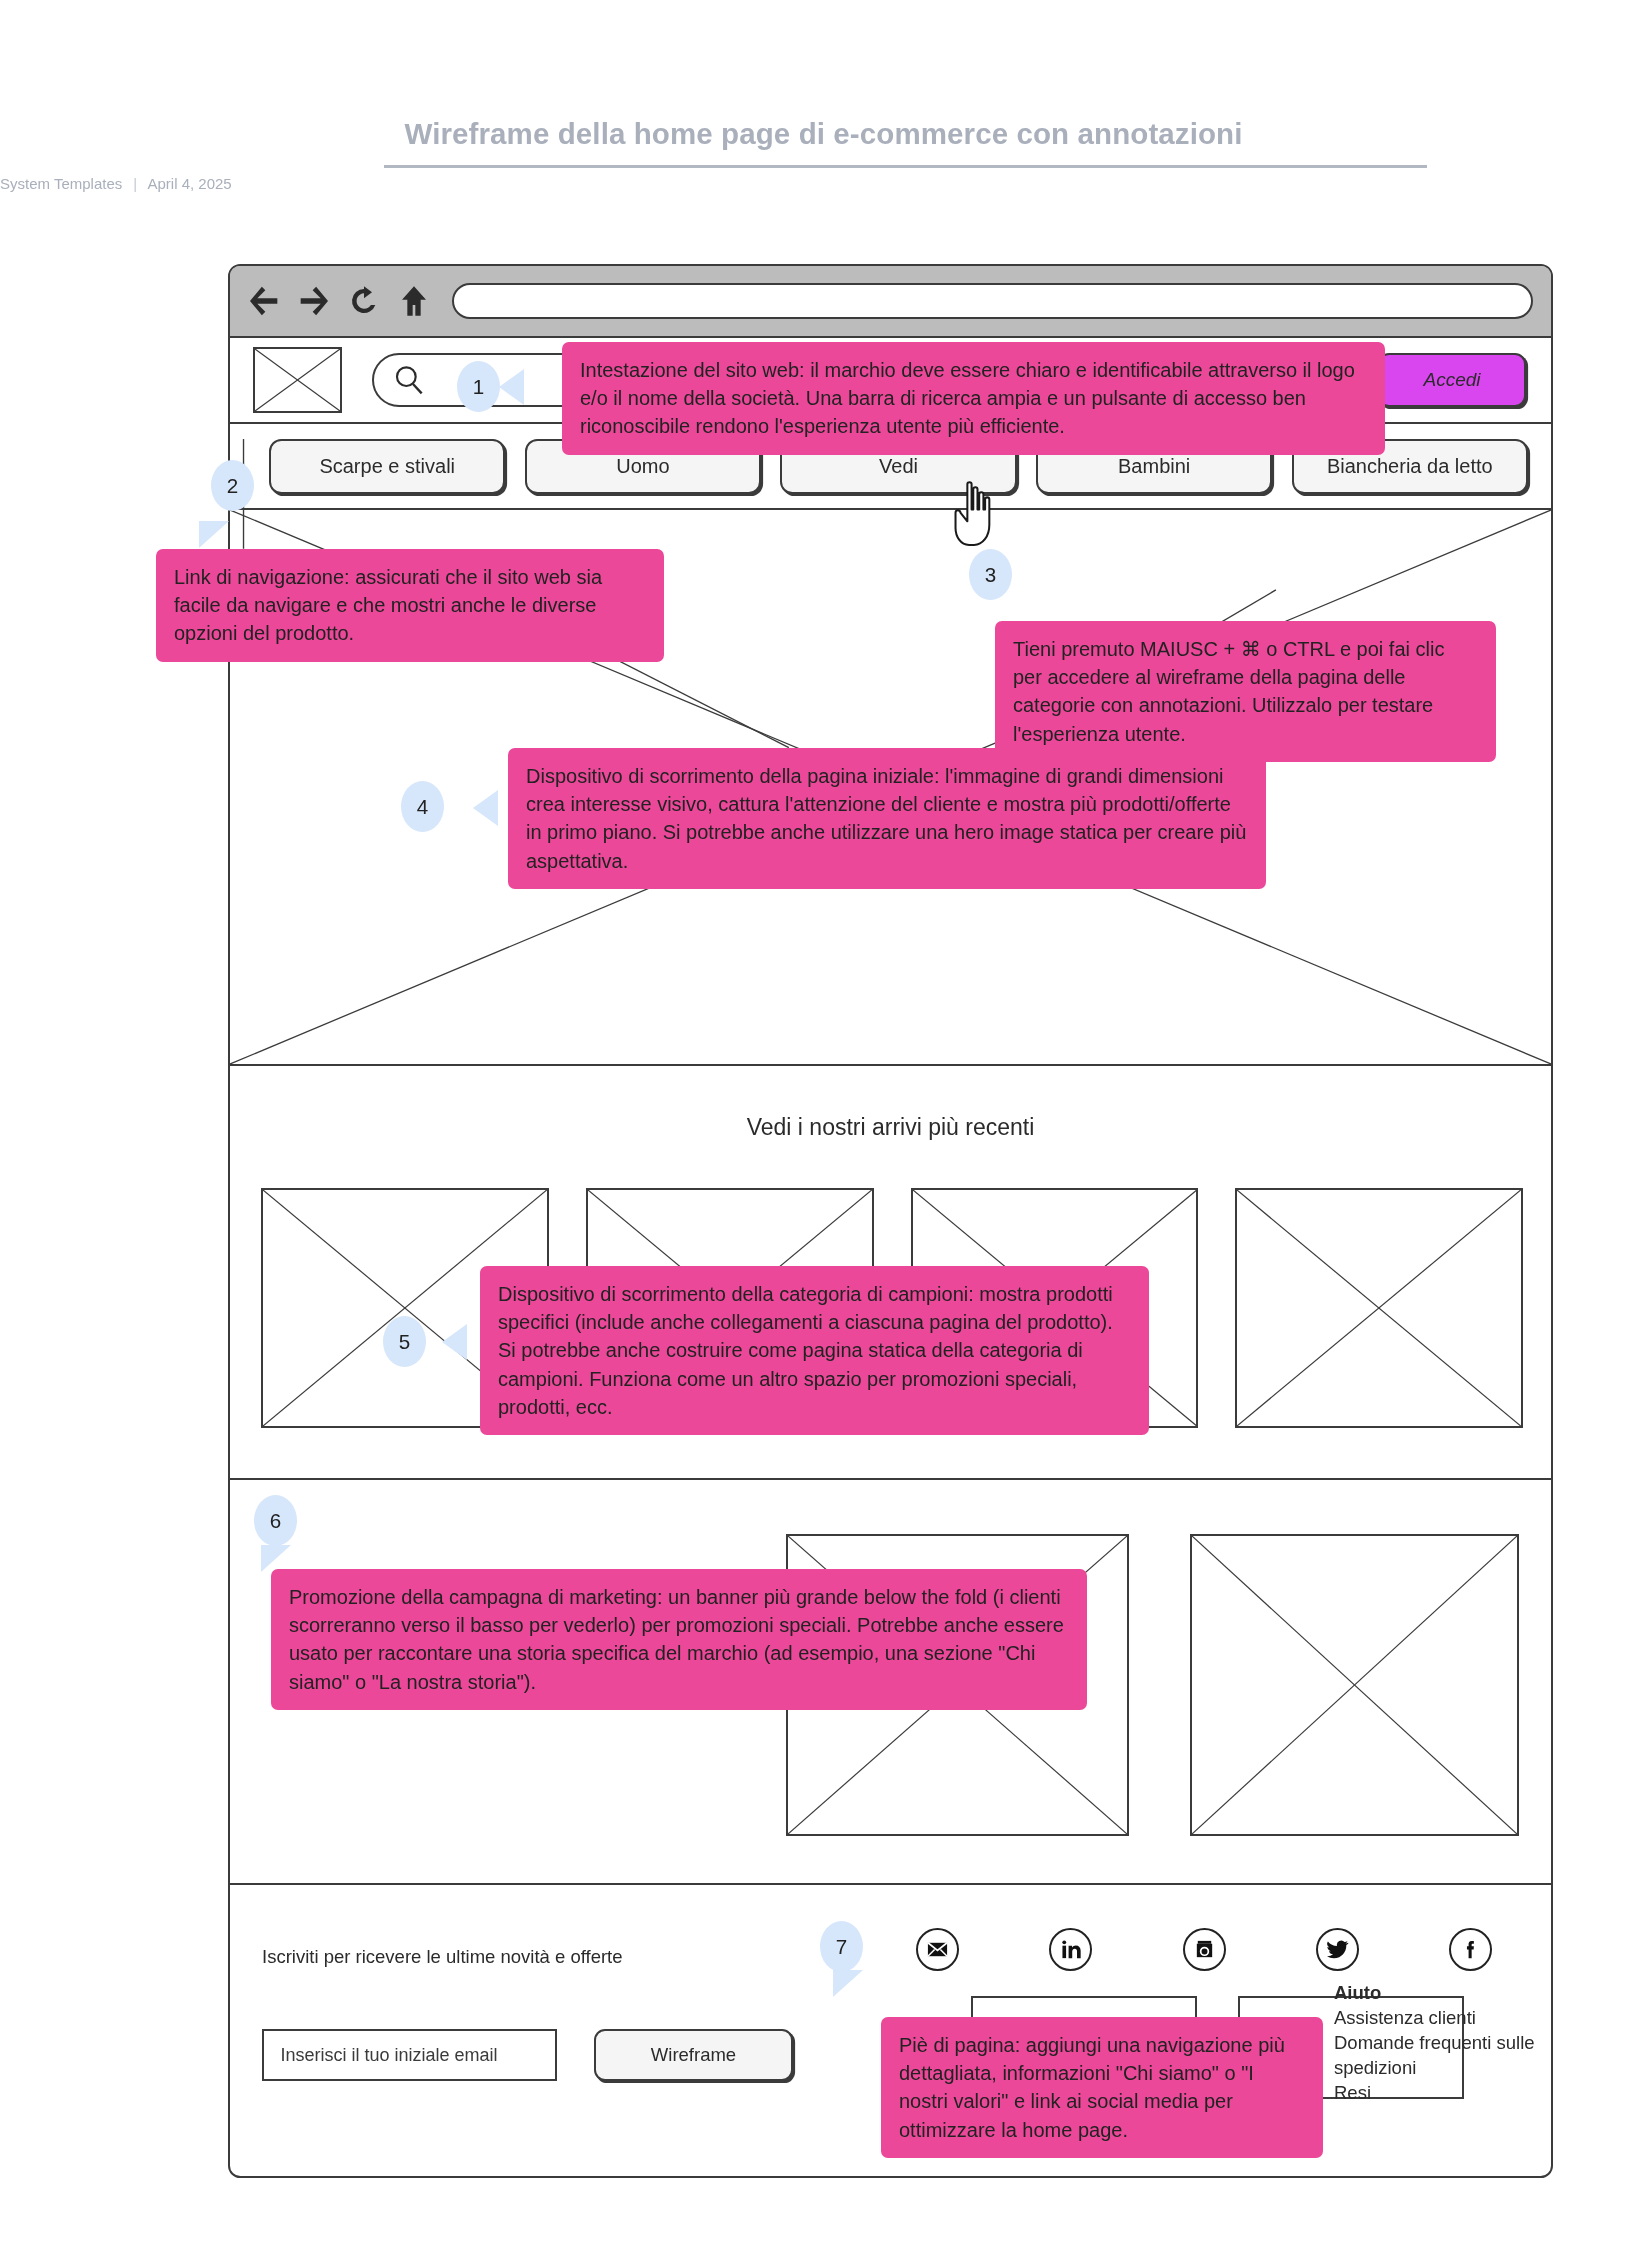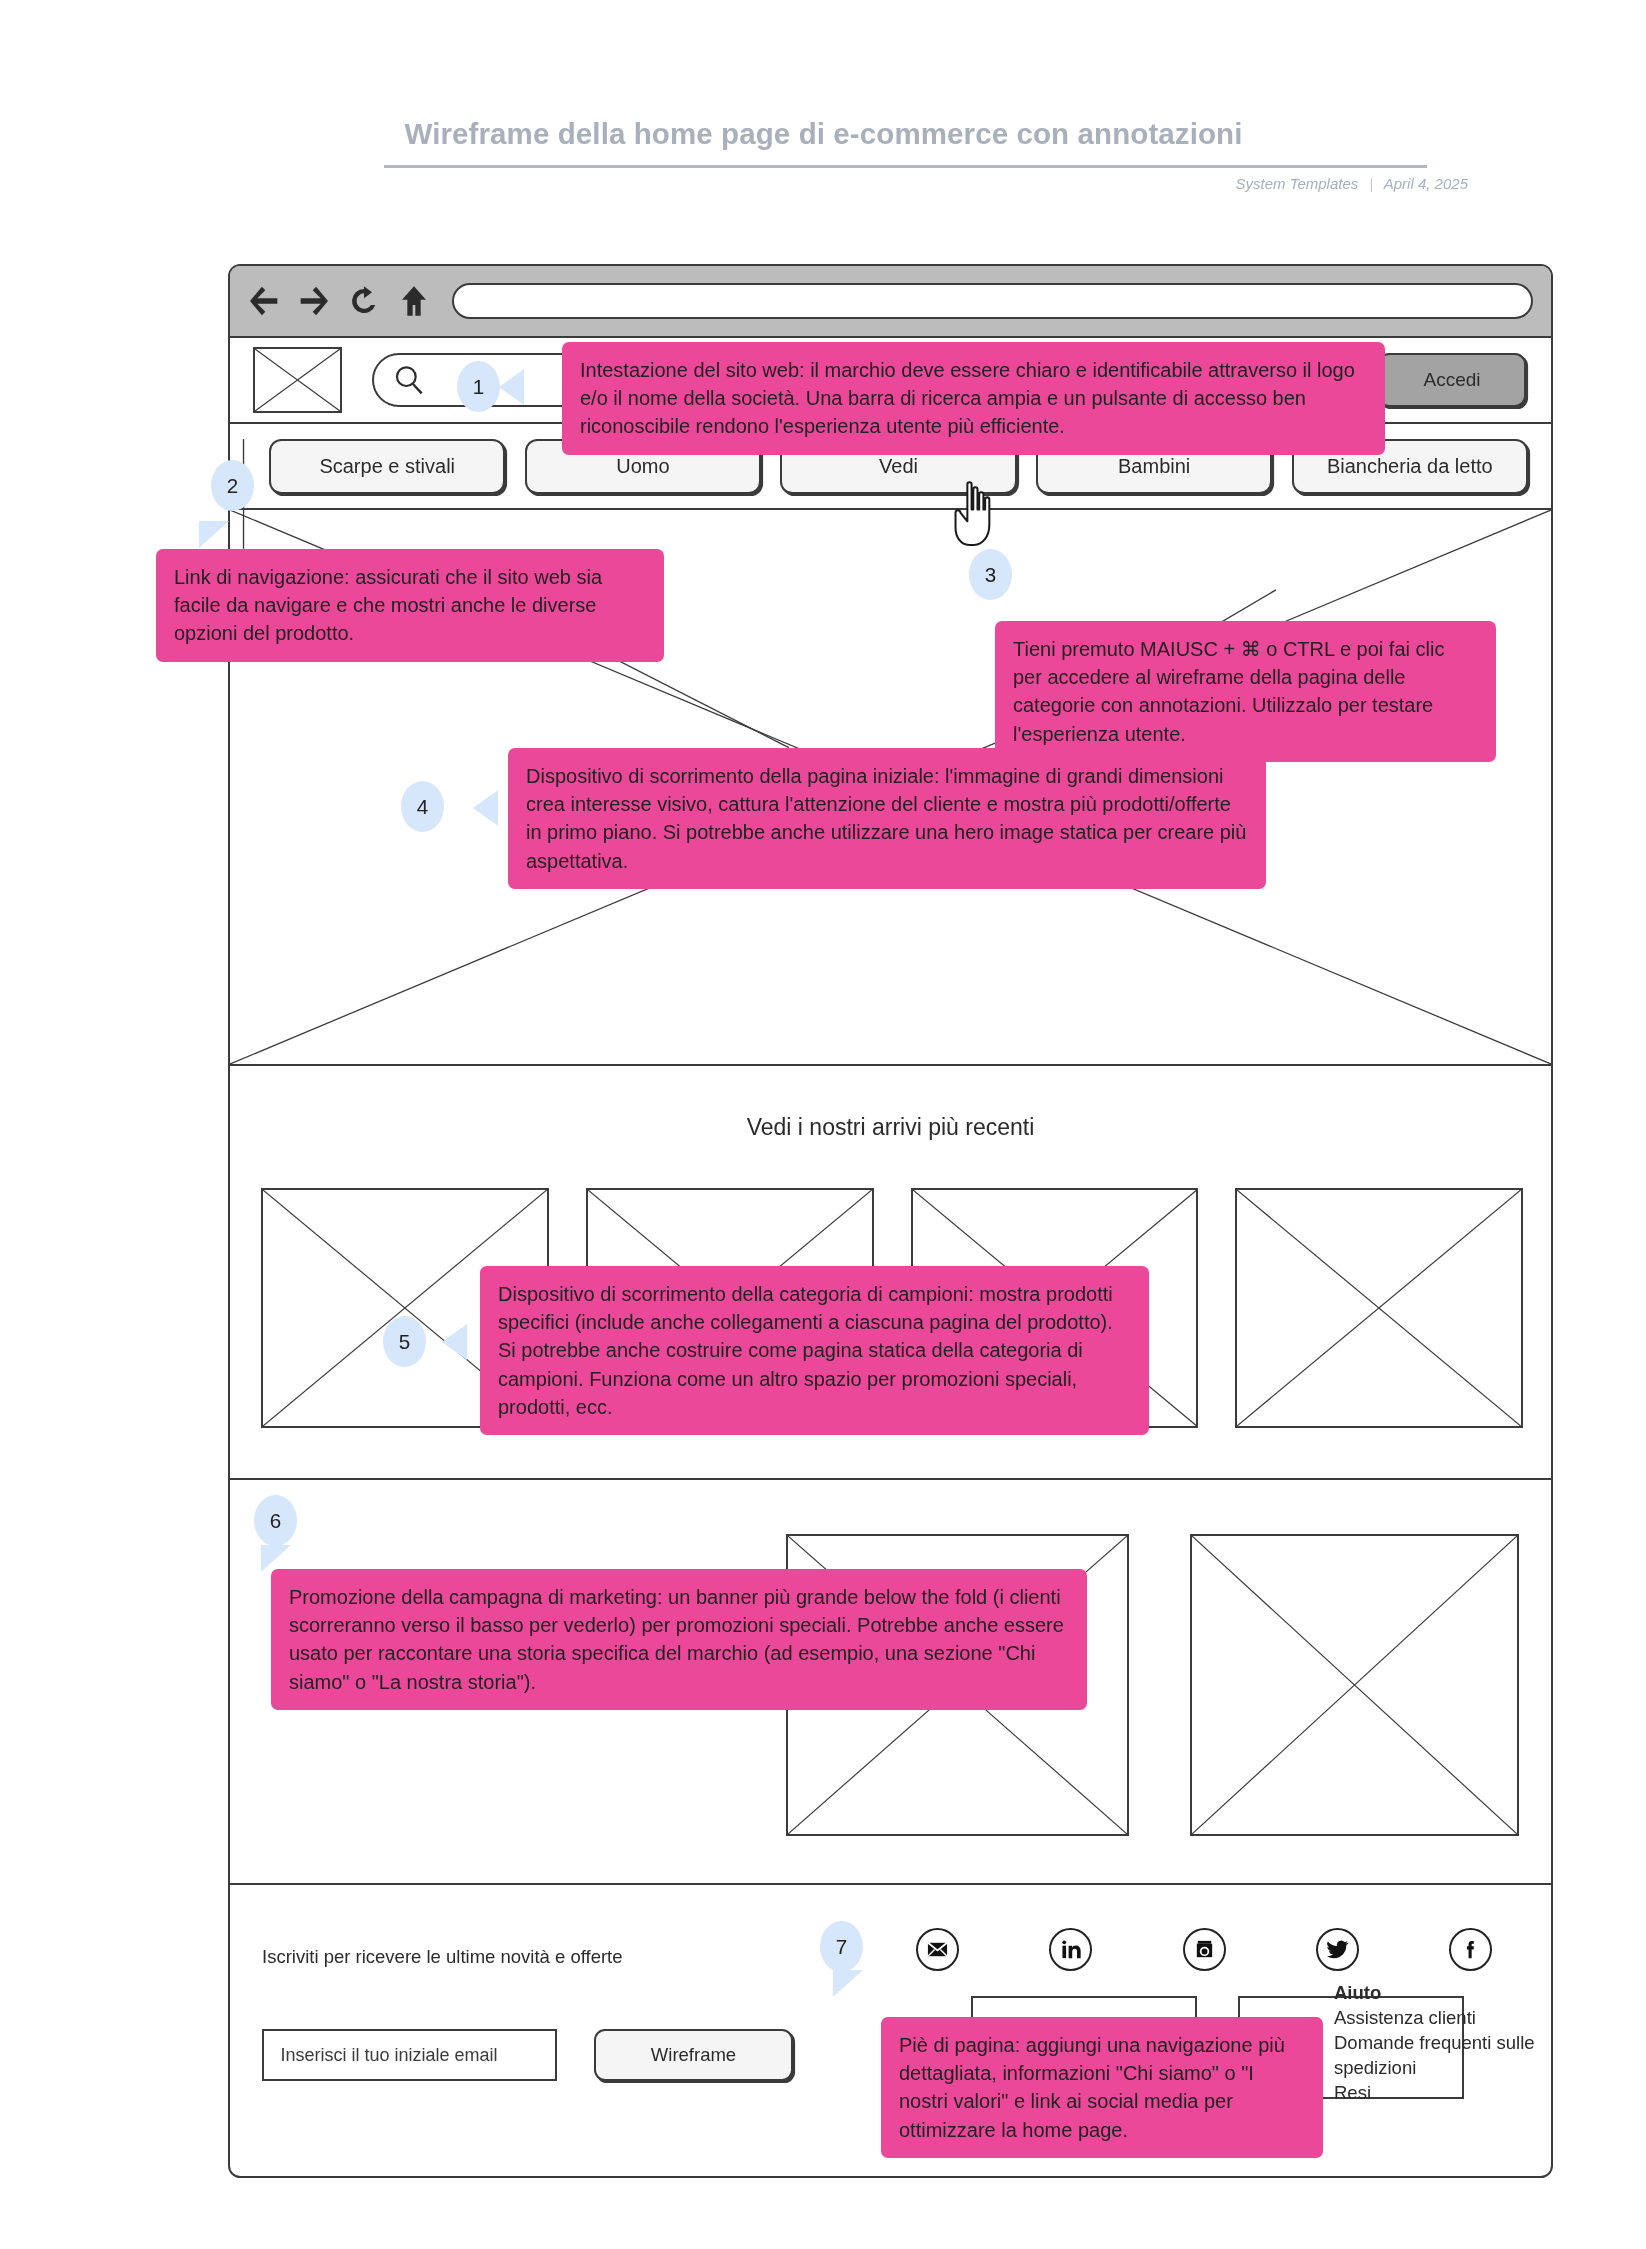"System Templates | April 4," .doc-sub { font-style: italic -> none; text-align: right -> left }
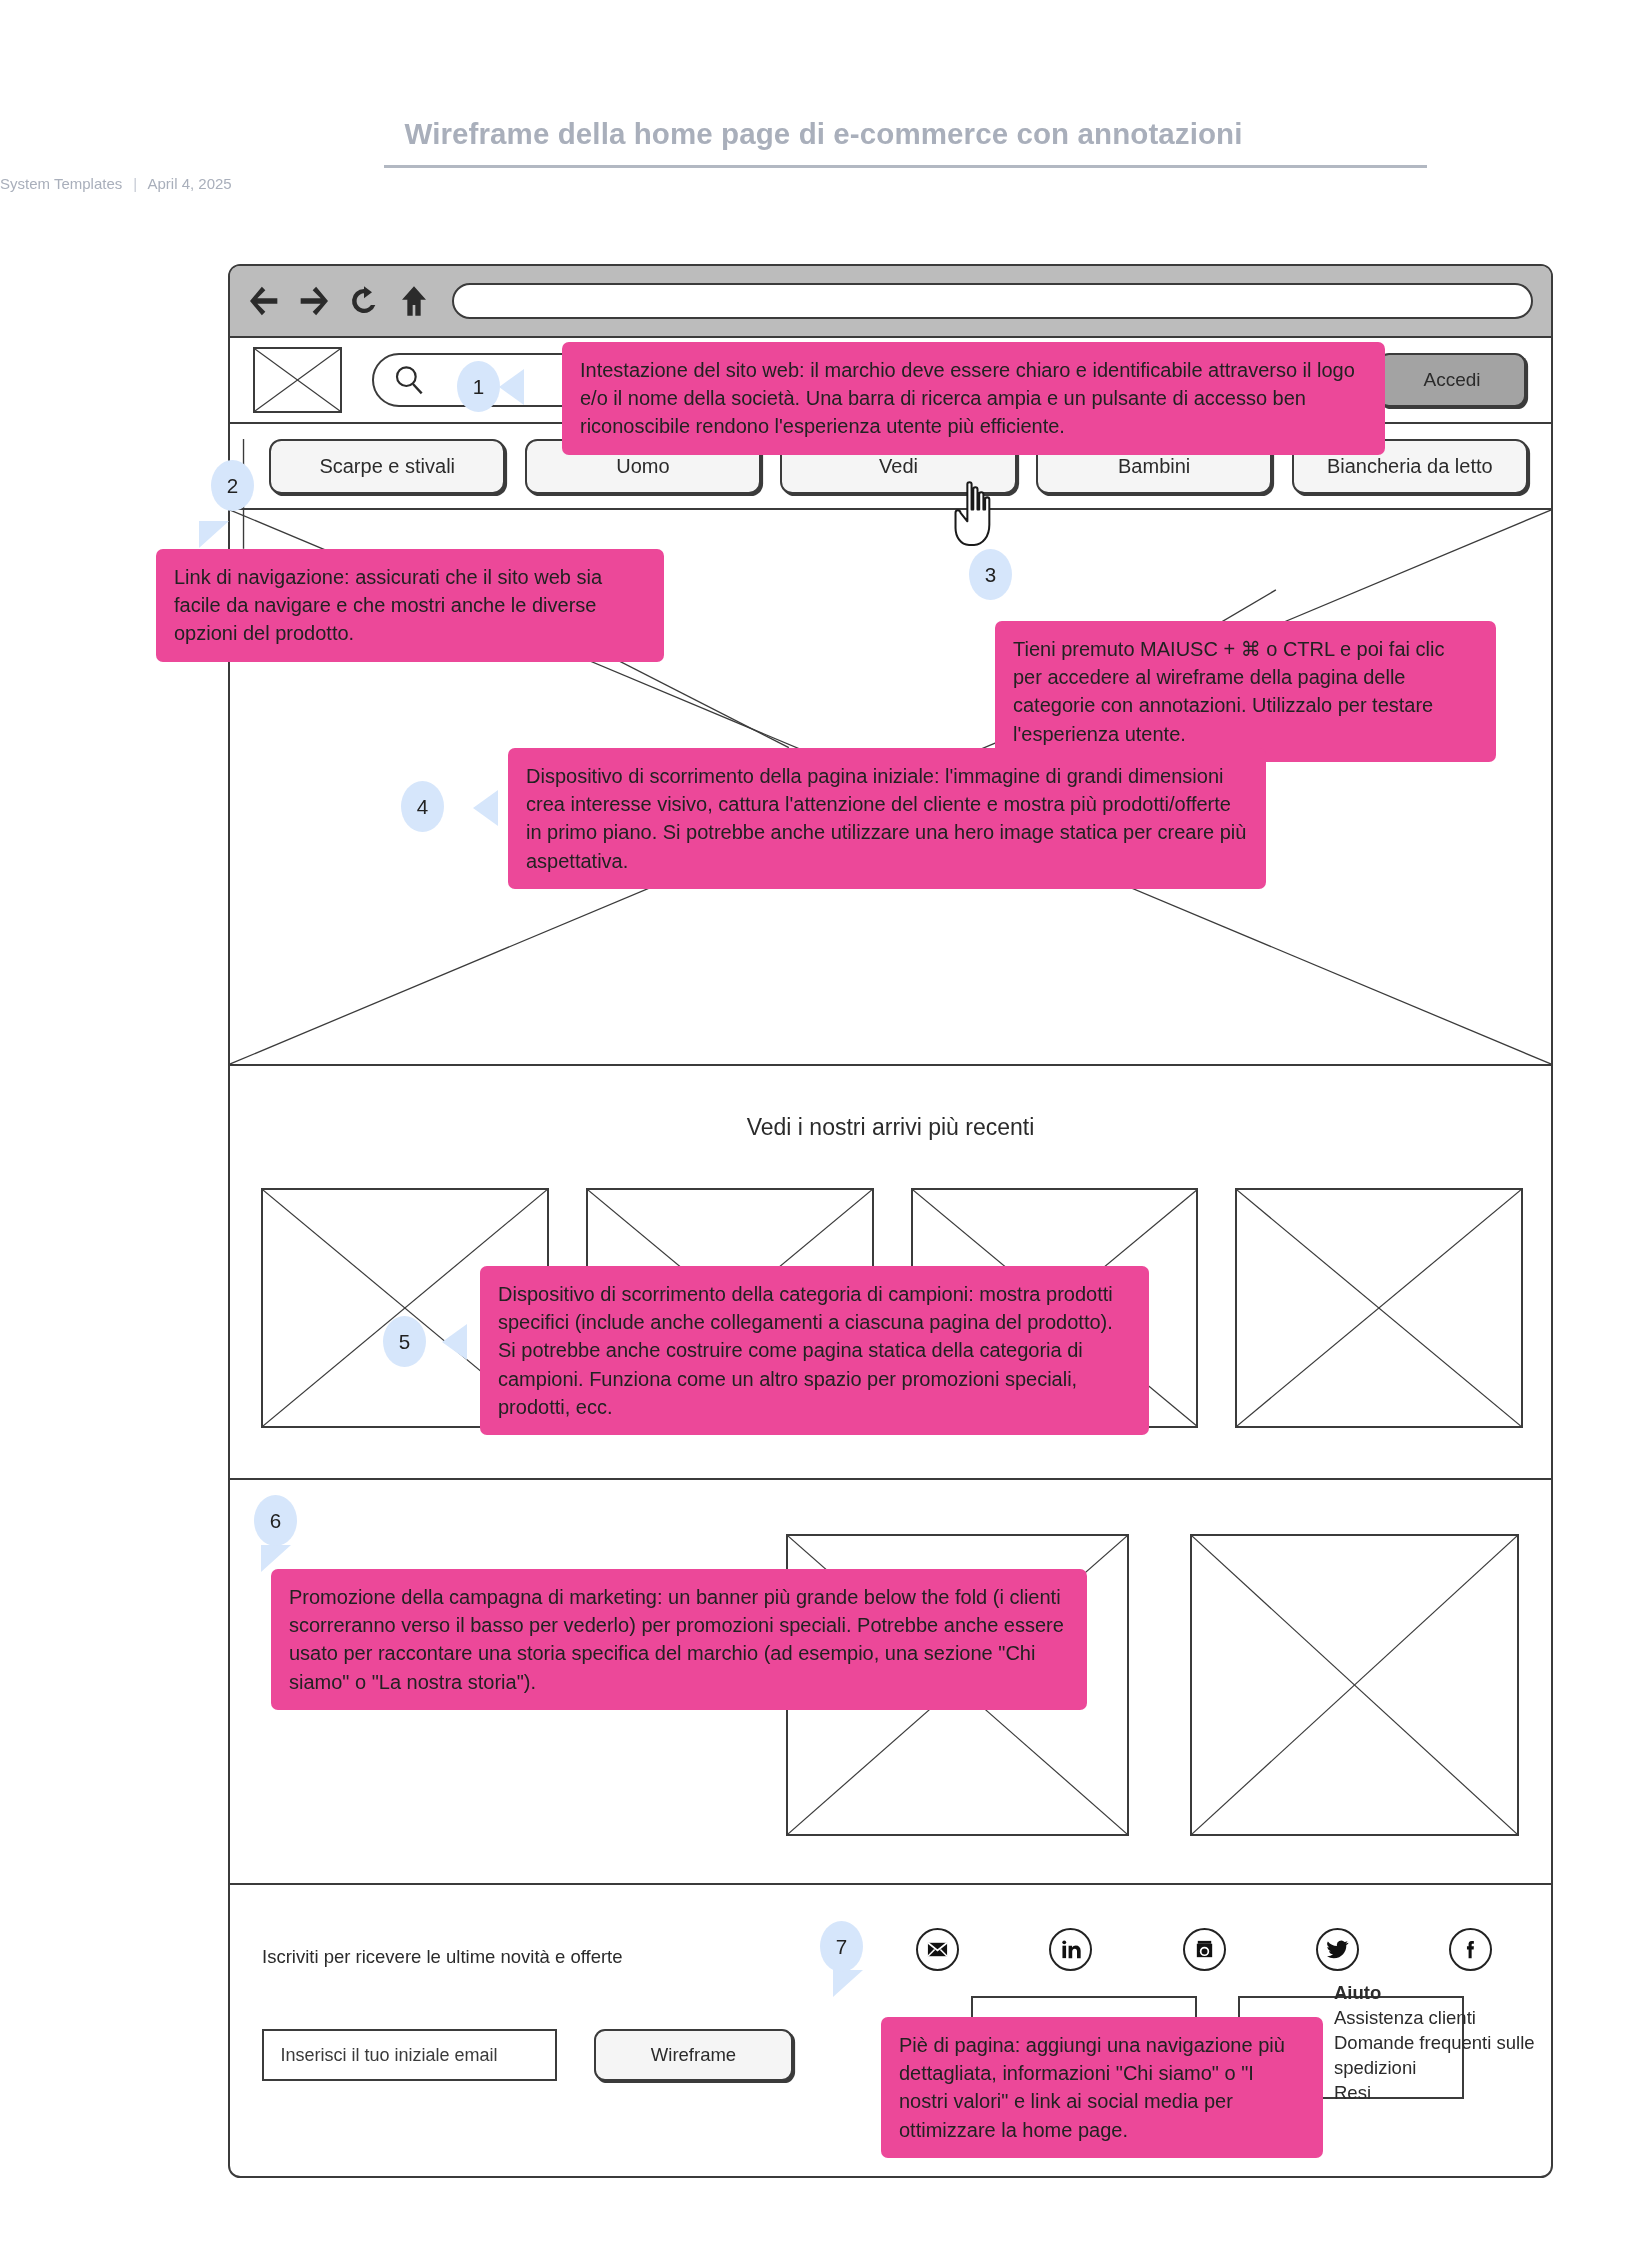"Accedi" .signin-btn { background: #a3a3a3 -> #d946ef; font-style: none -> italic }
